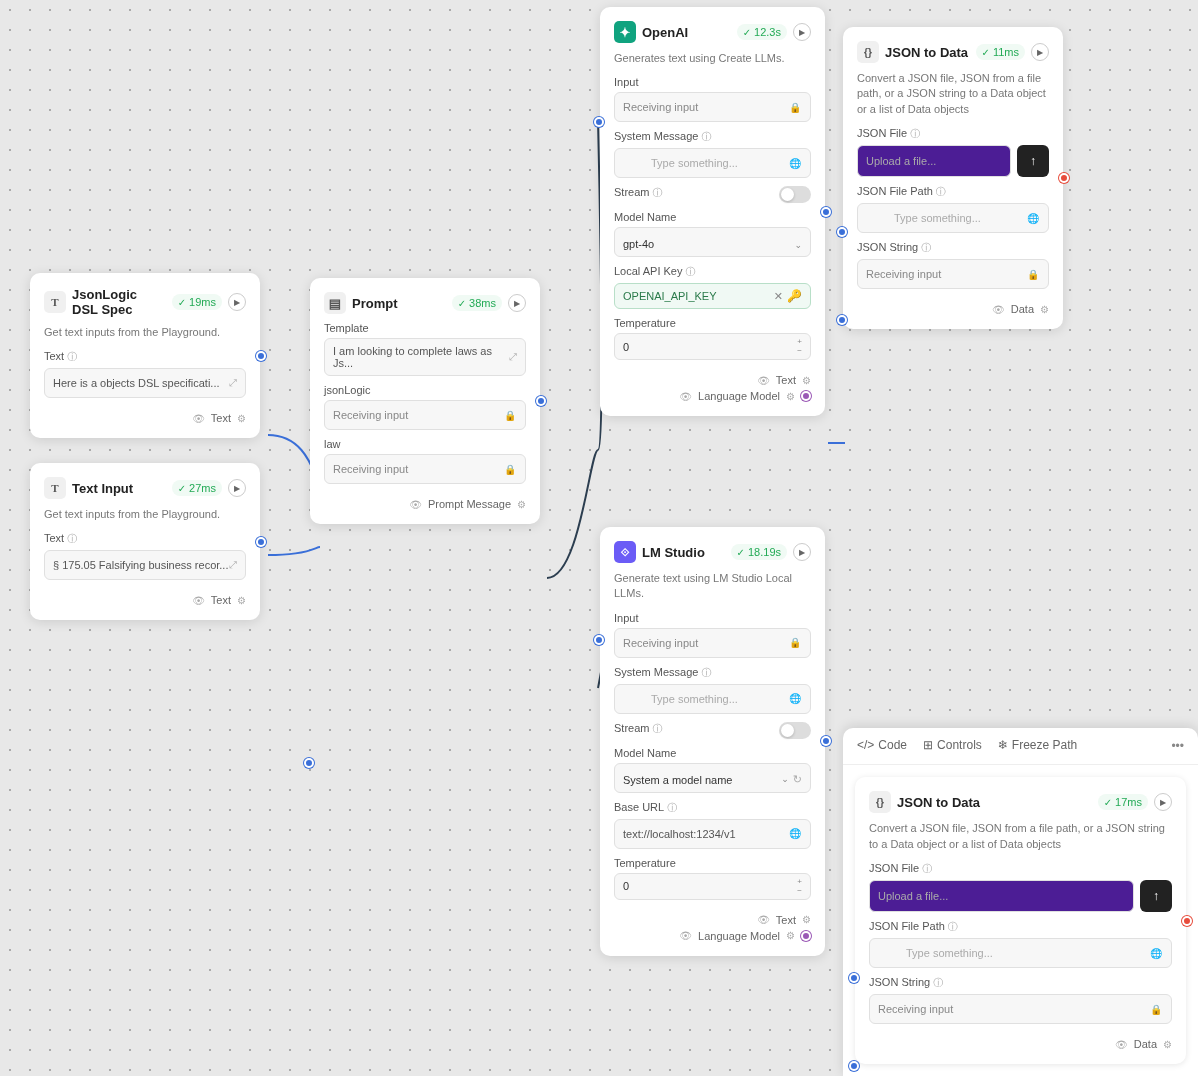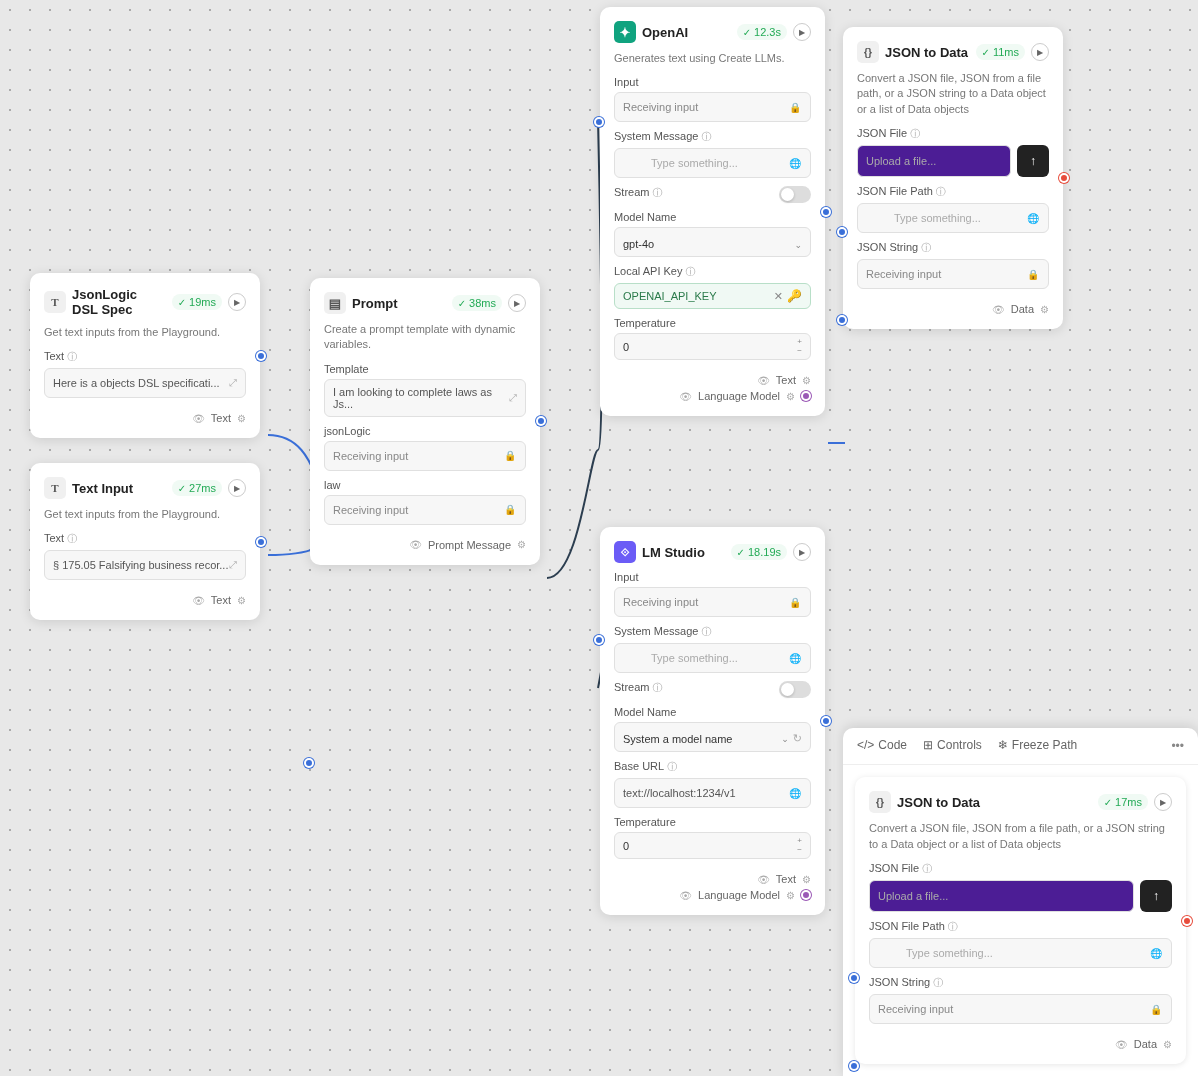"Create a prompt template with" div.node-desc { html: <div>Create a prompt template with dynamic variables.</div> -> none }
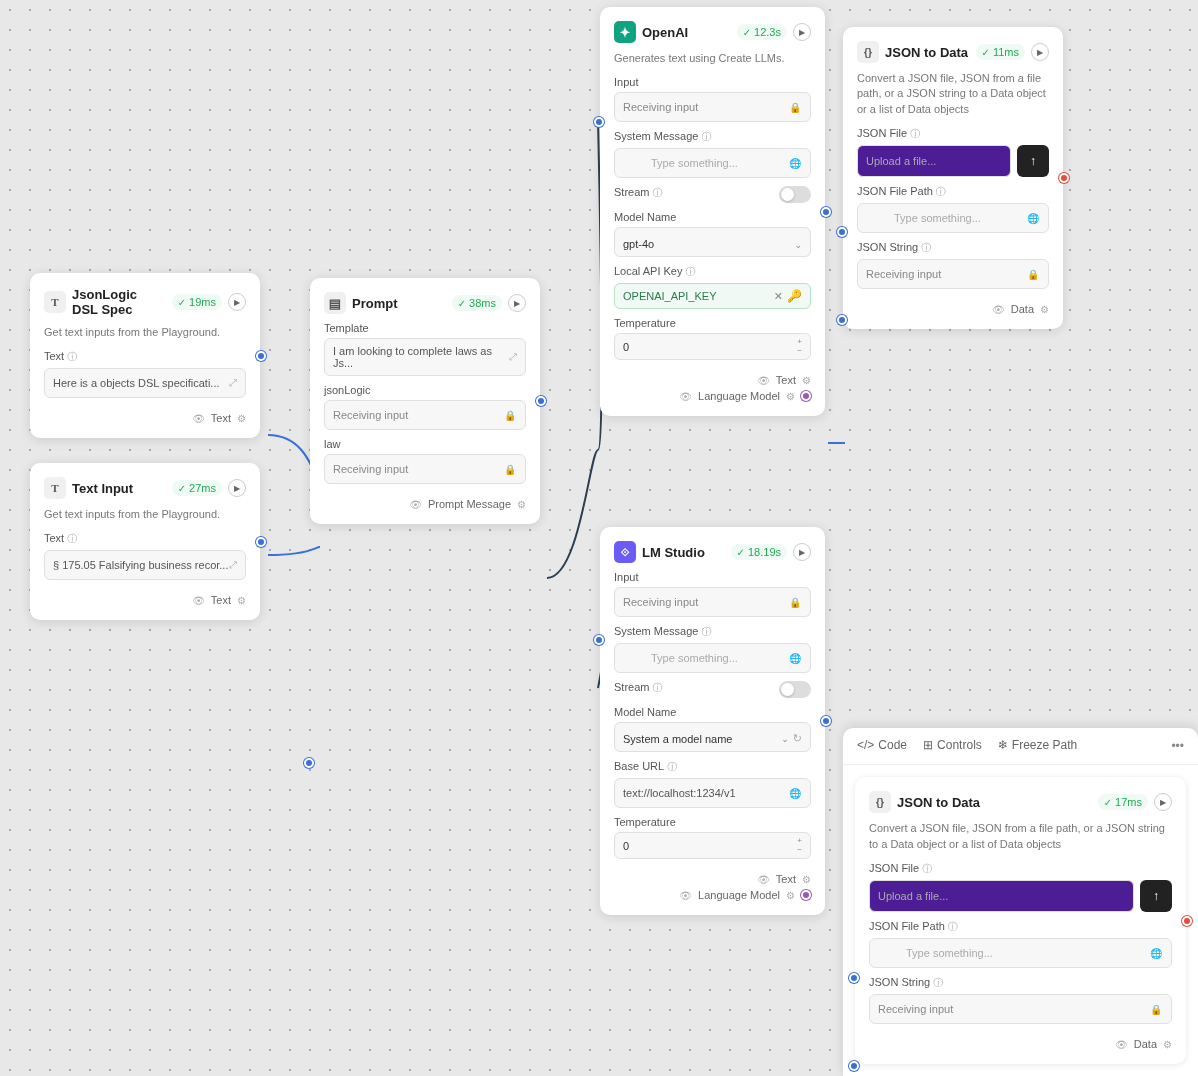"Generate text using LM Studio" div.node-desc { html: none -> <div>Generate text using LM Studio Local LLMs.</div> }
